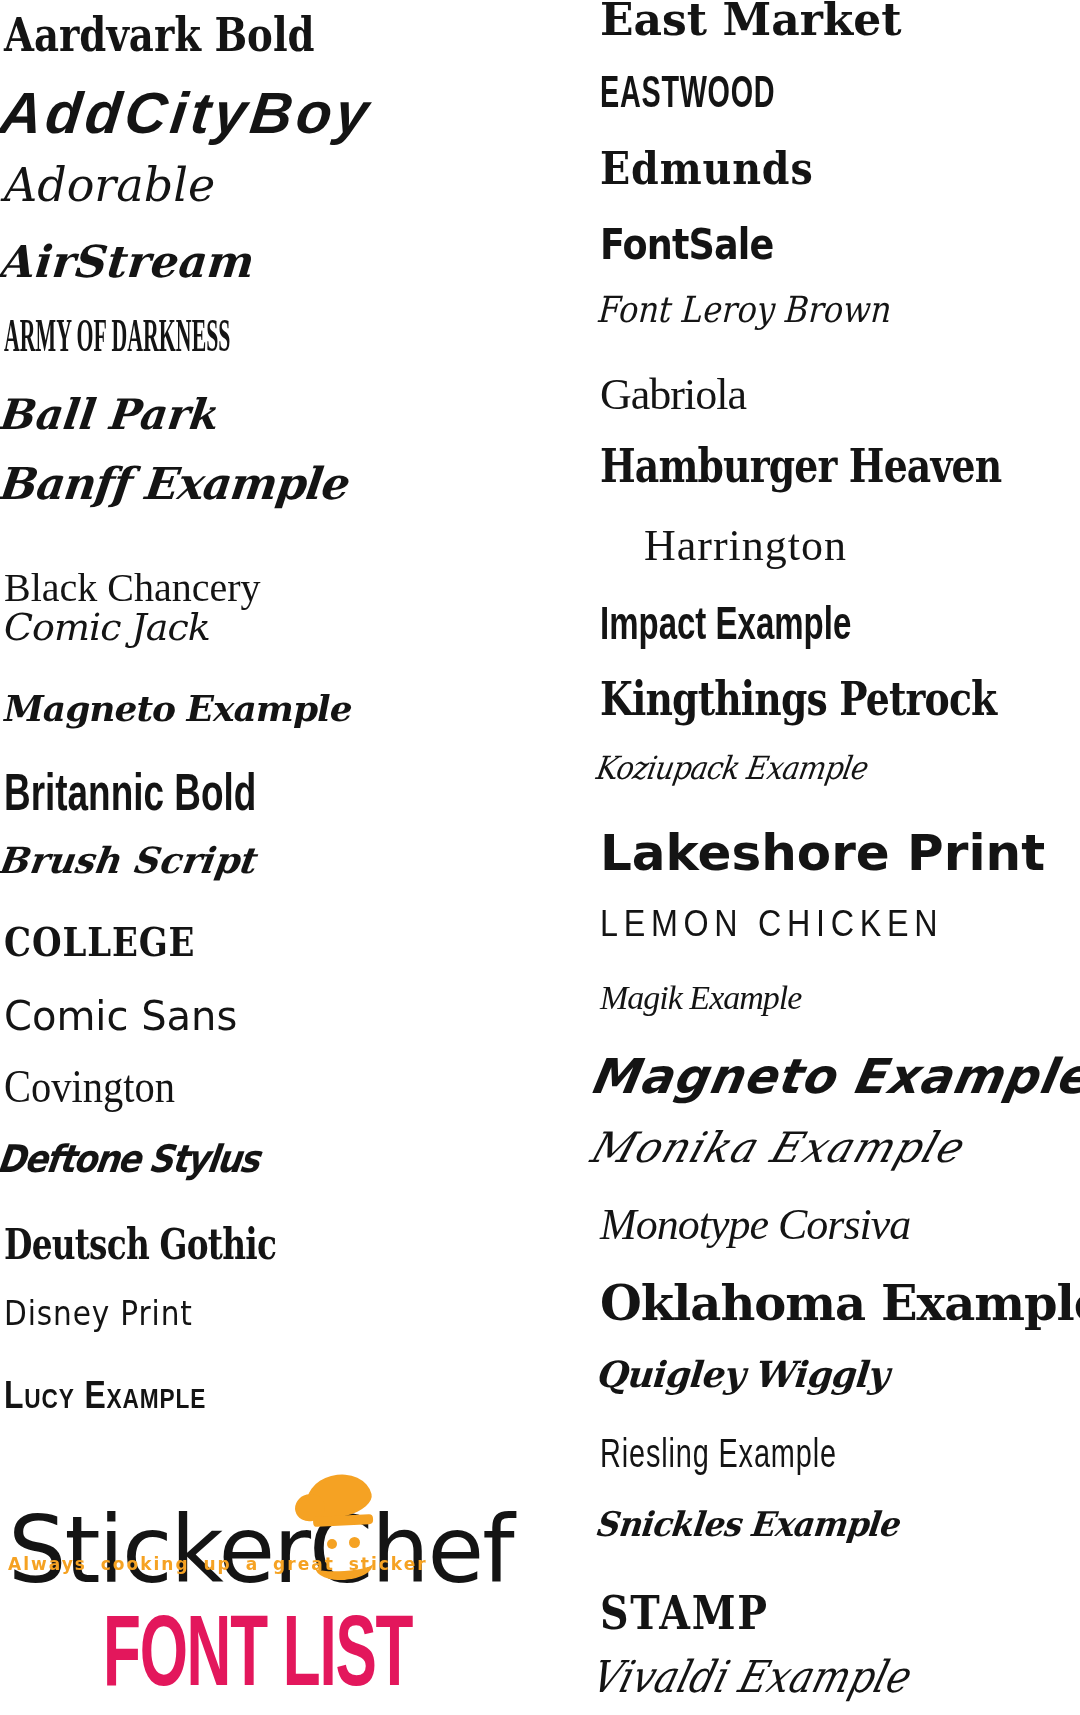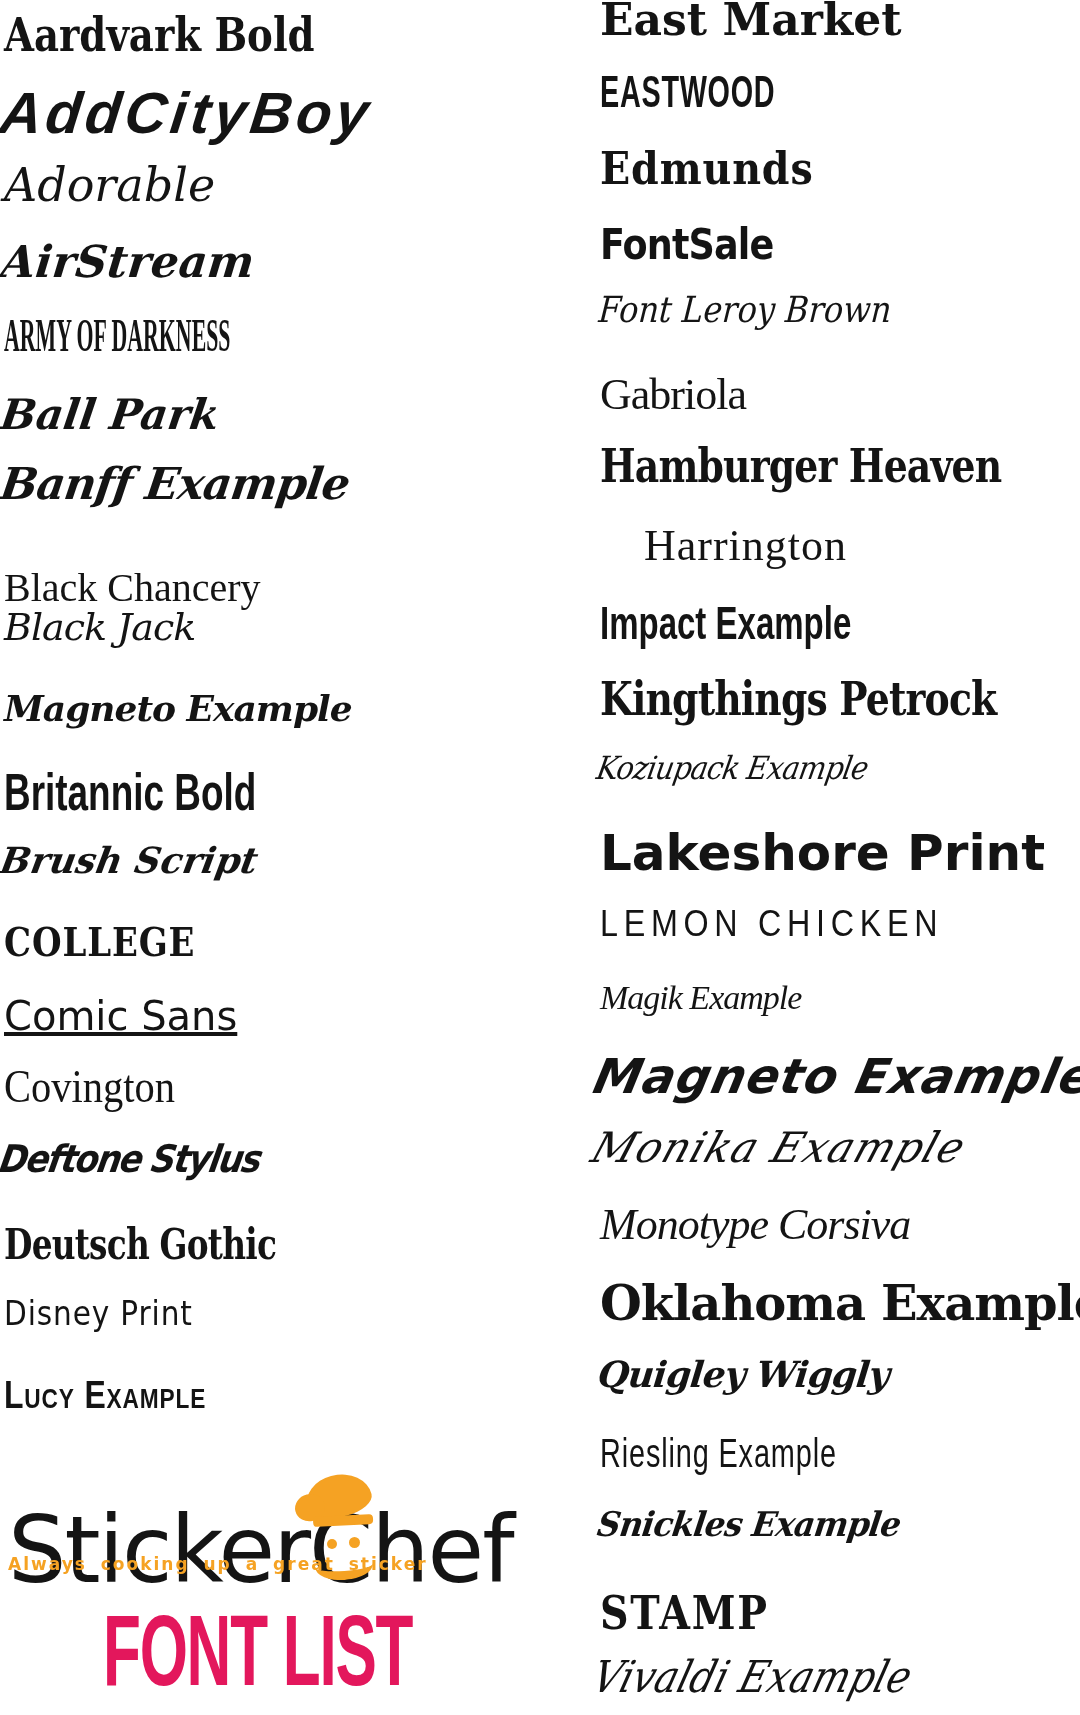"Black Jack" div.fi { text: Black -> Comic }
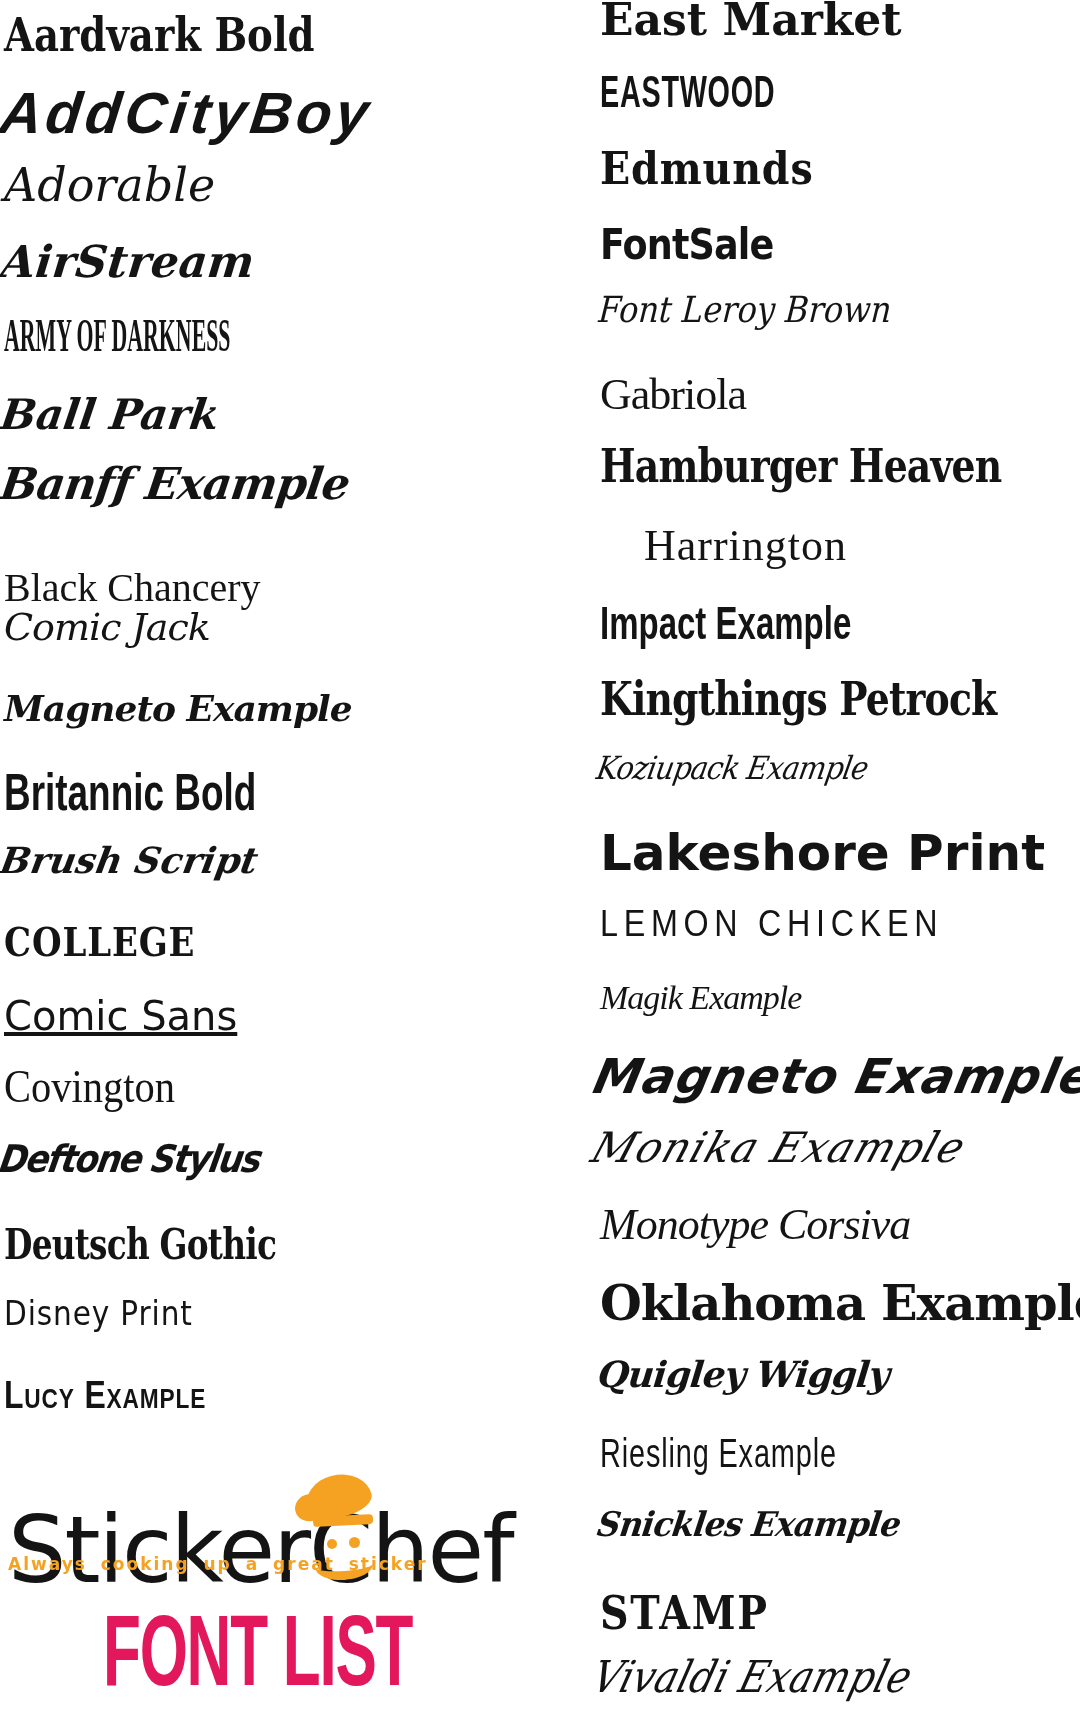"Comic Sans" .f-comicsans { text-decoration: underline -> none }
